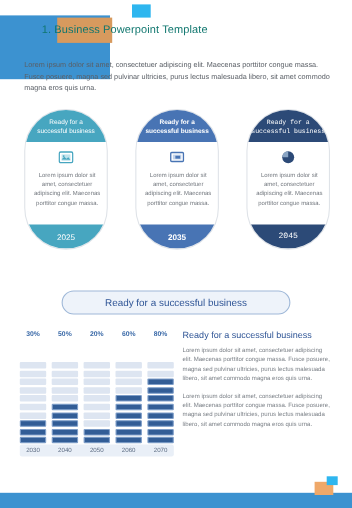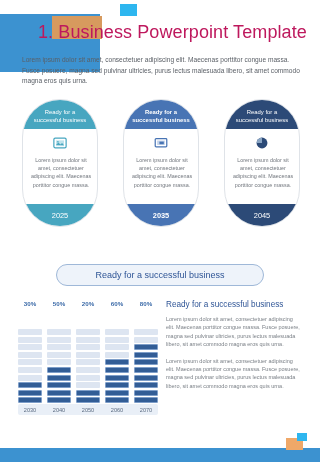"1. Business Powerpoint Template" .page-title { color: #be185d -> #0f766e; font-size: 18px -> 10px }
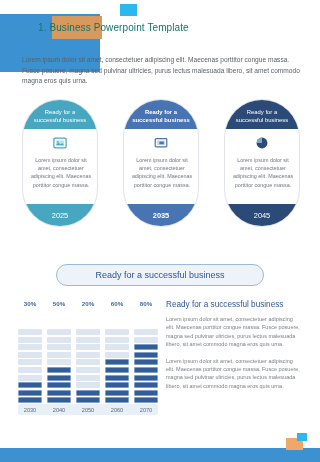"2045" .c3-head, .c3-foot { font-family: none -> Liberation Mono, monospace }
